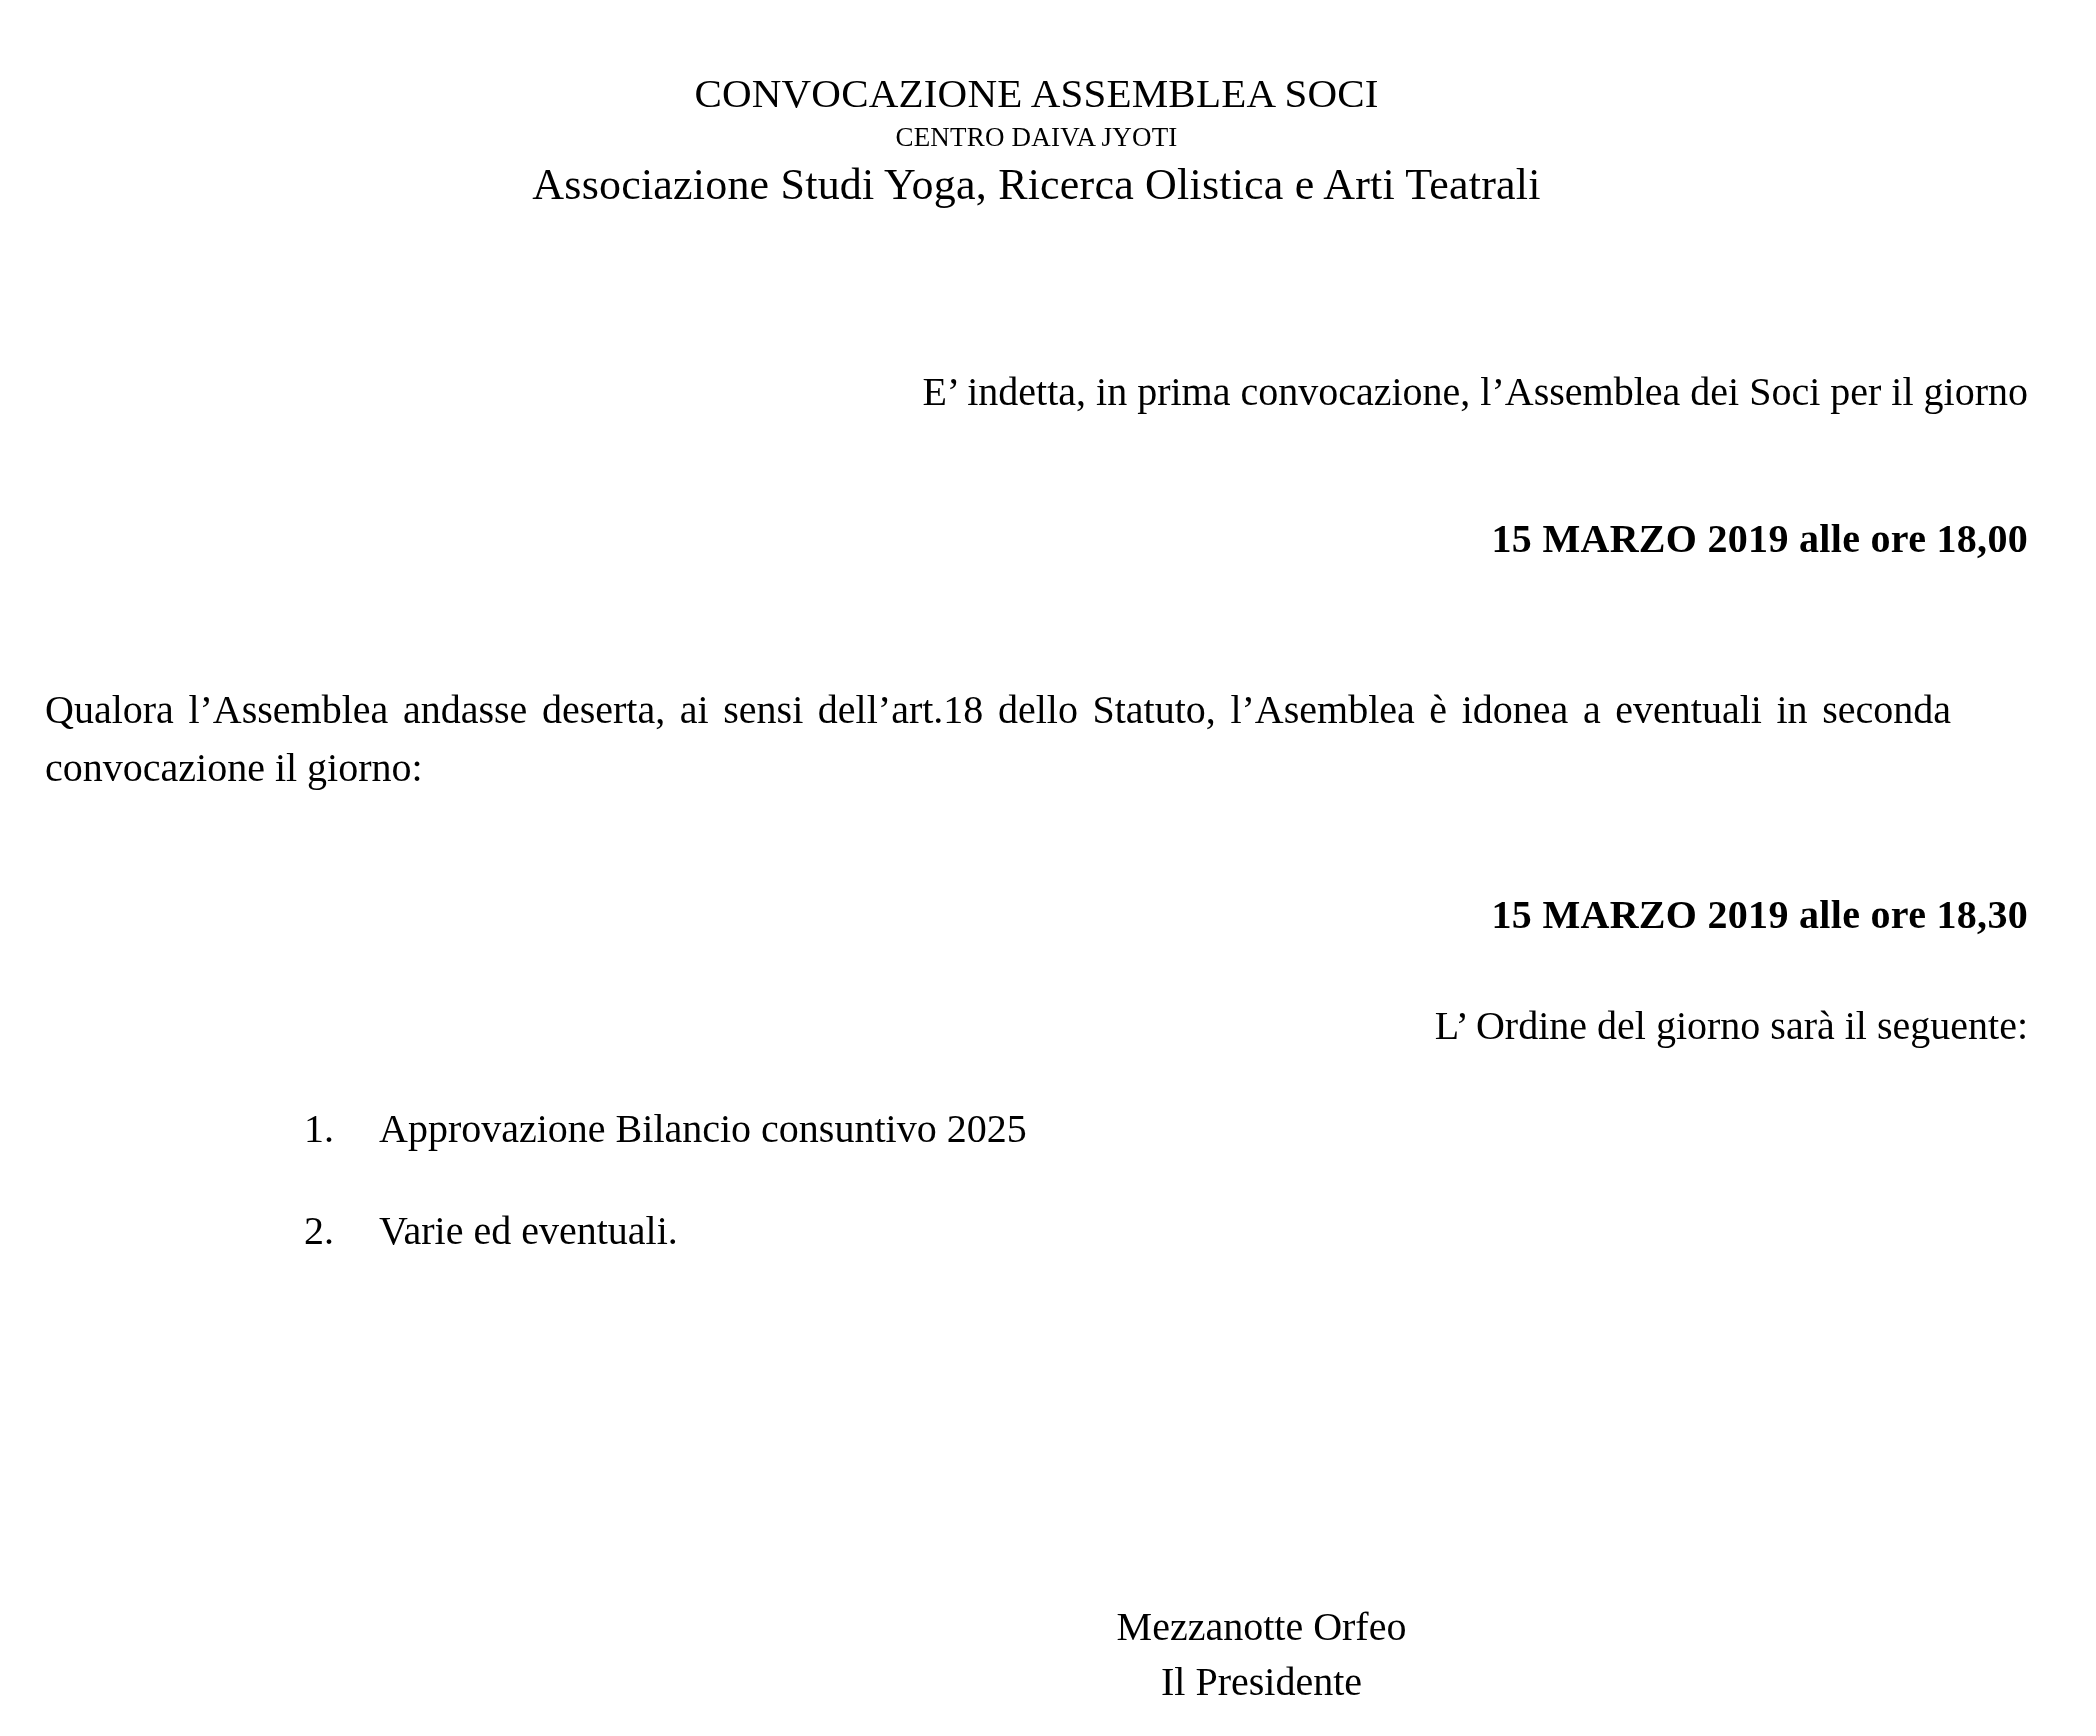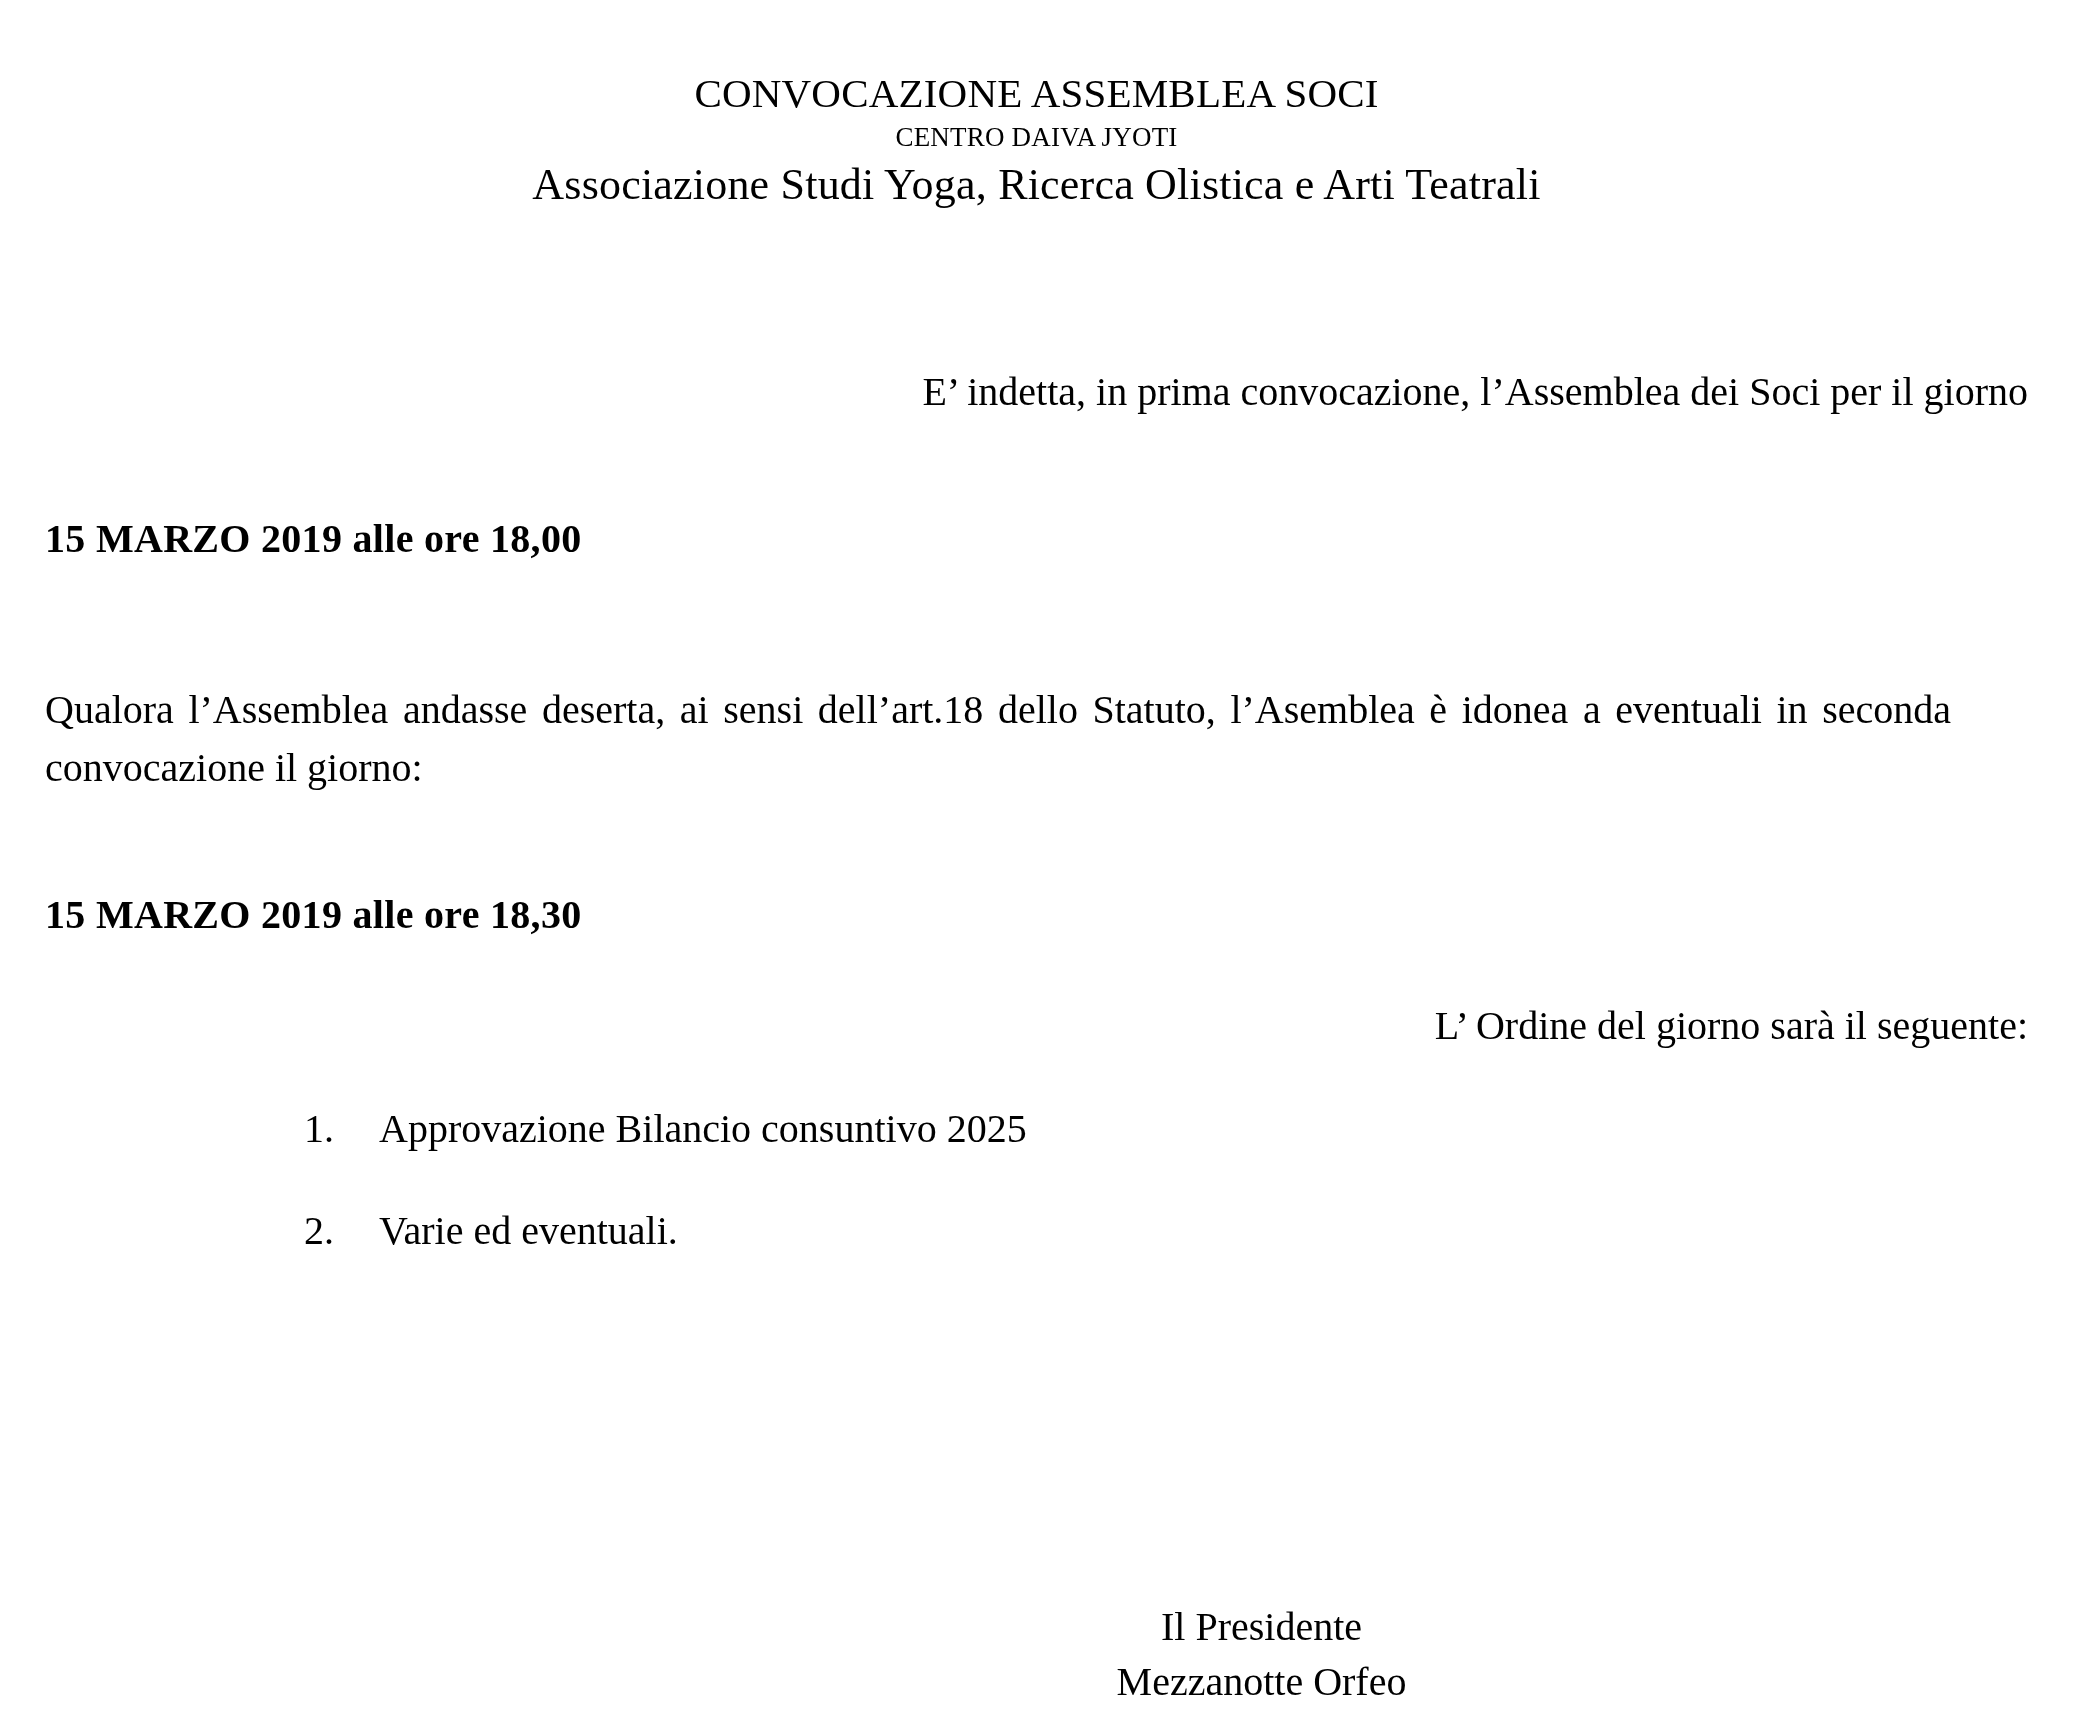"15 MARZO 2019 alle ore" .bold-center { text-align: left -> right }
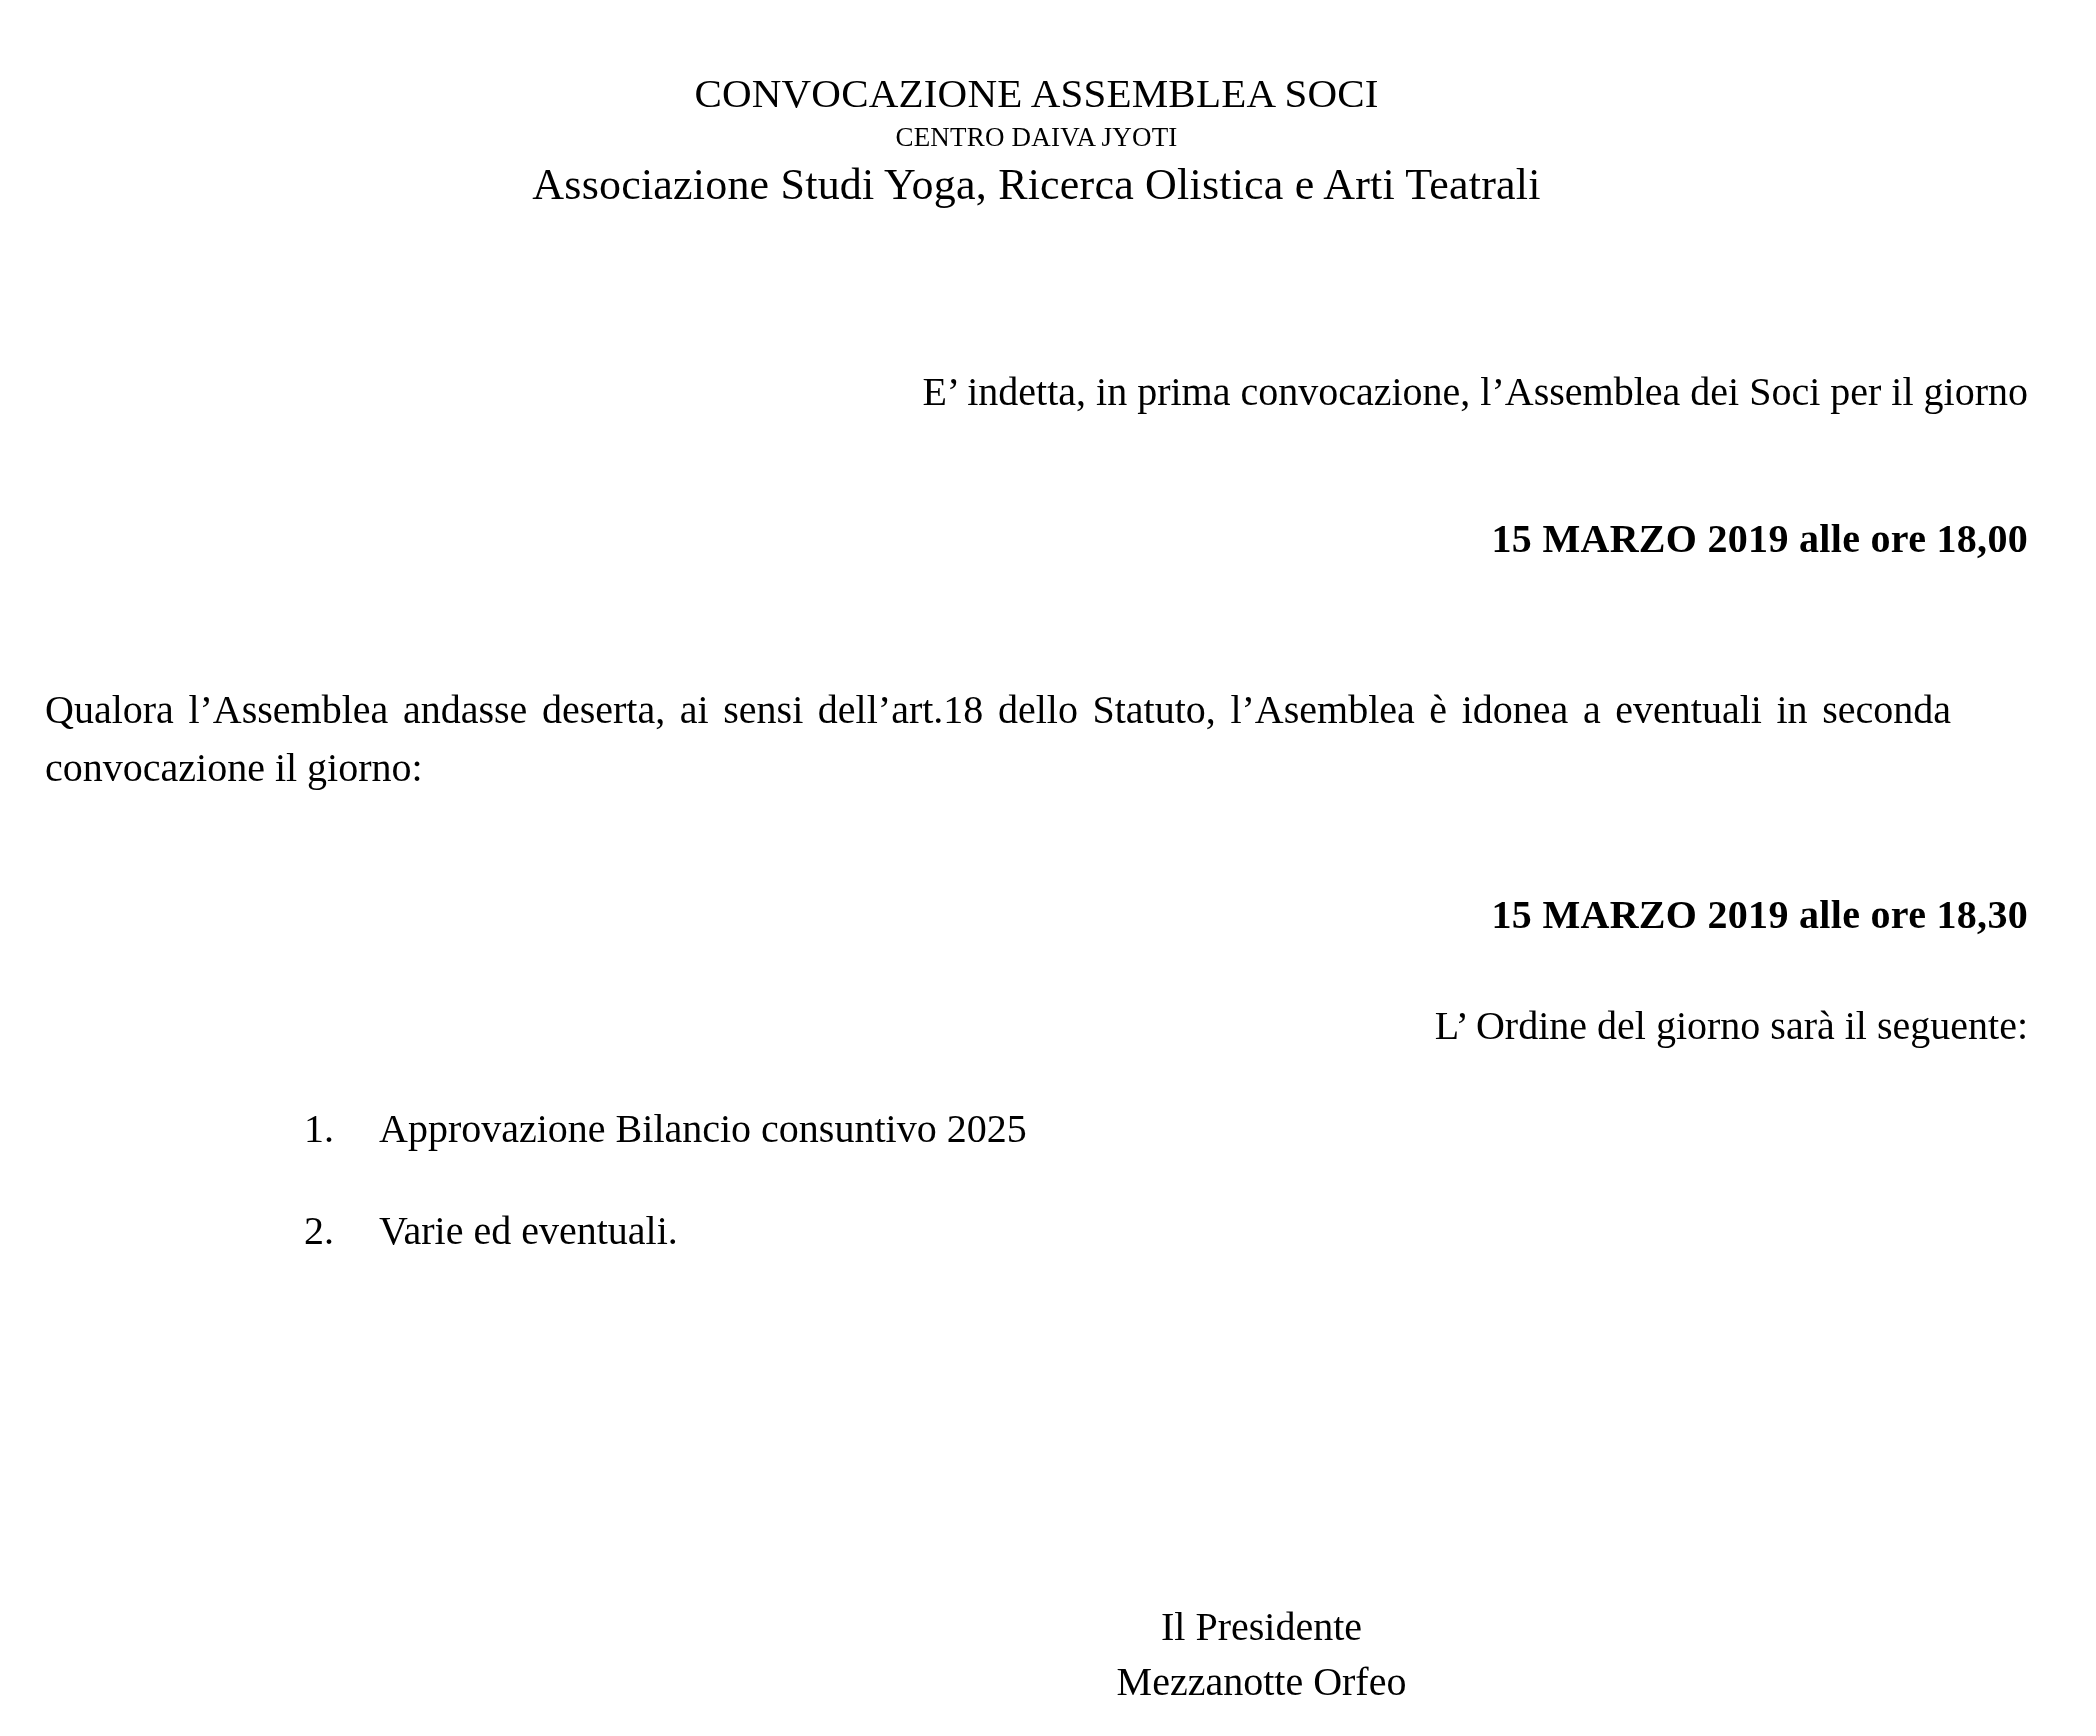"Il Presidente" div { order: before "Mezzanotte Orfeo" -> after "Mezzanotte Orfeo" }
